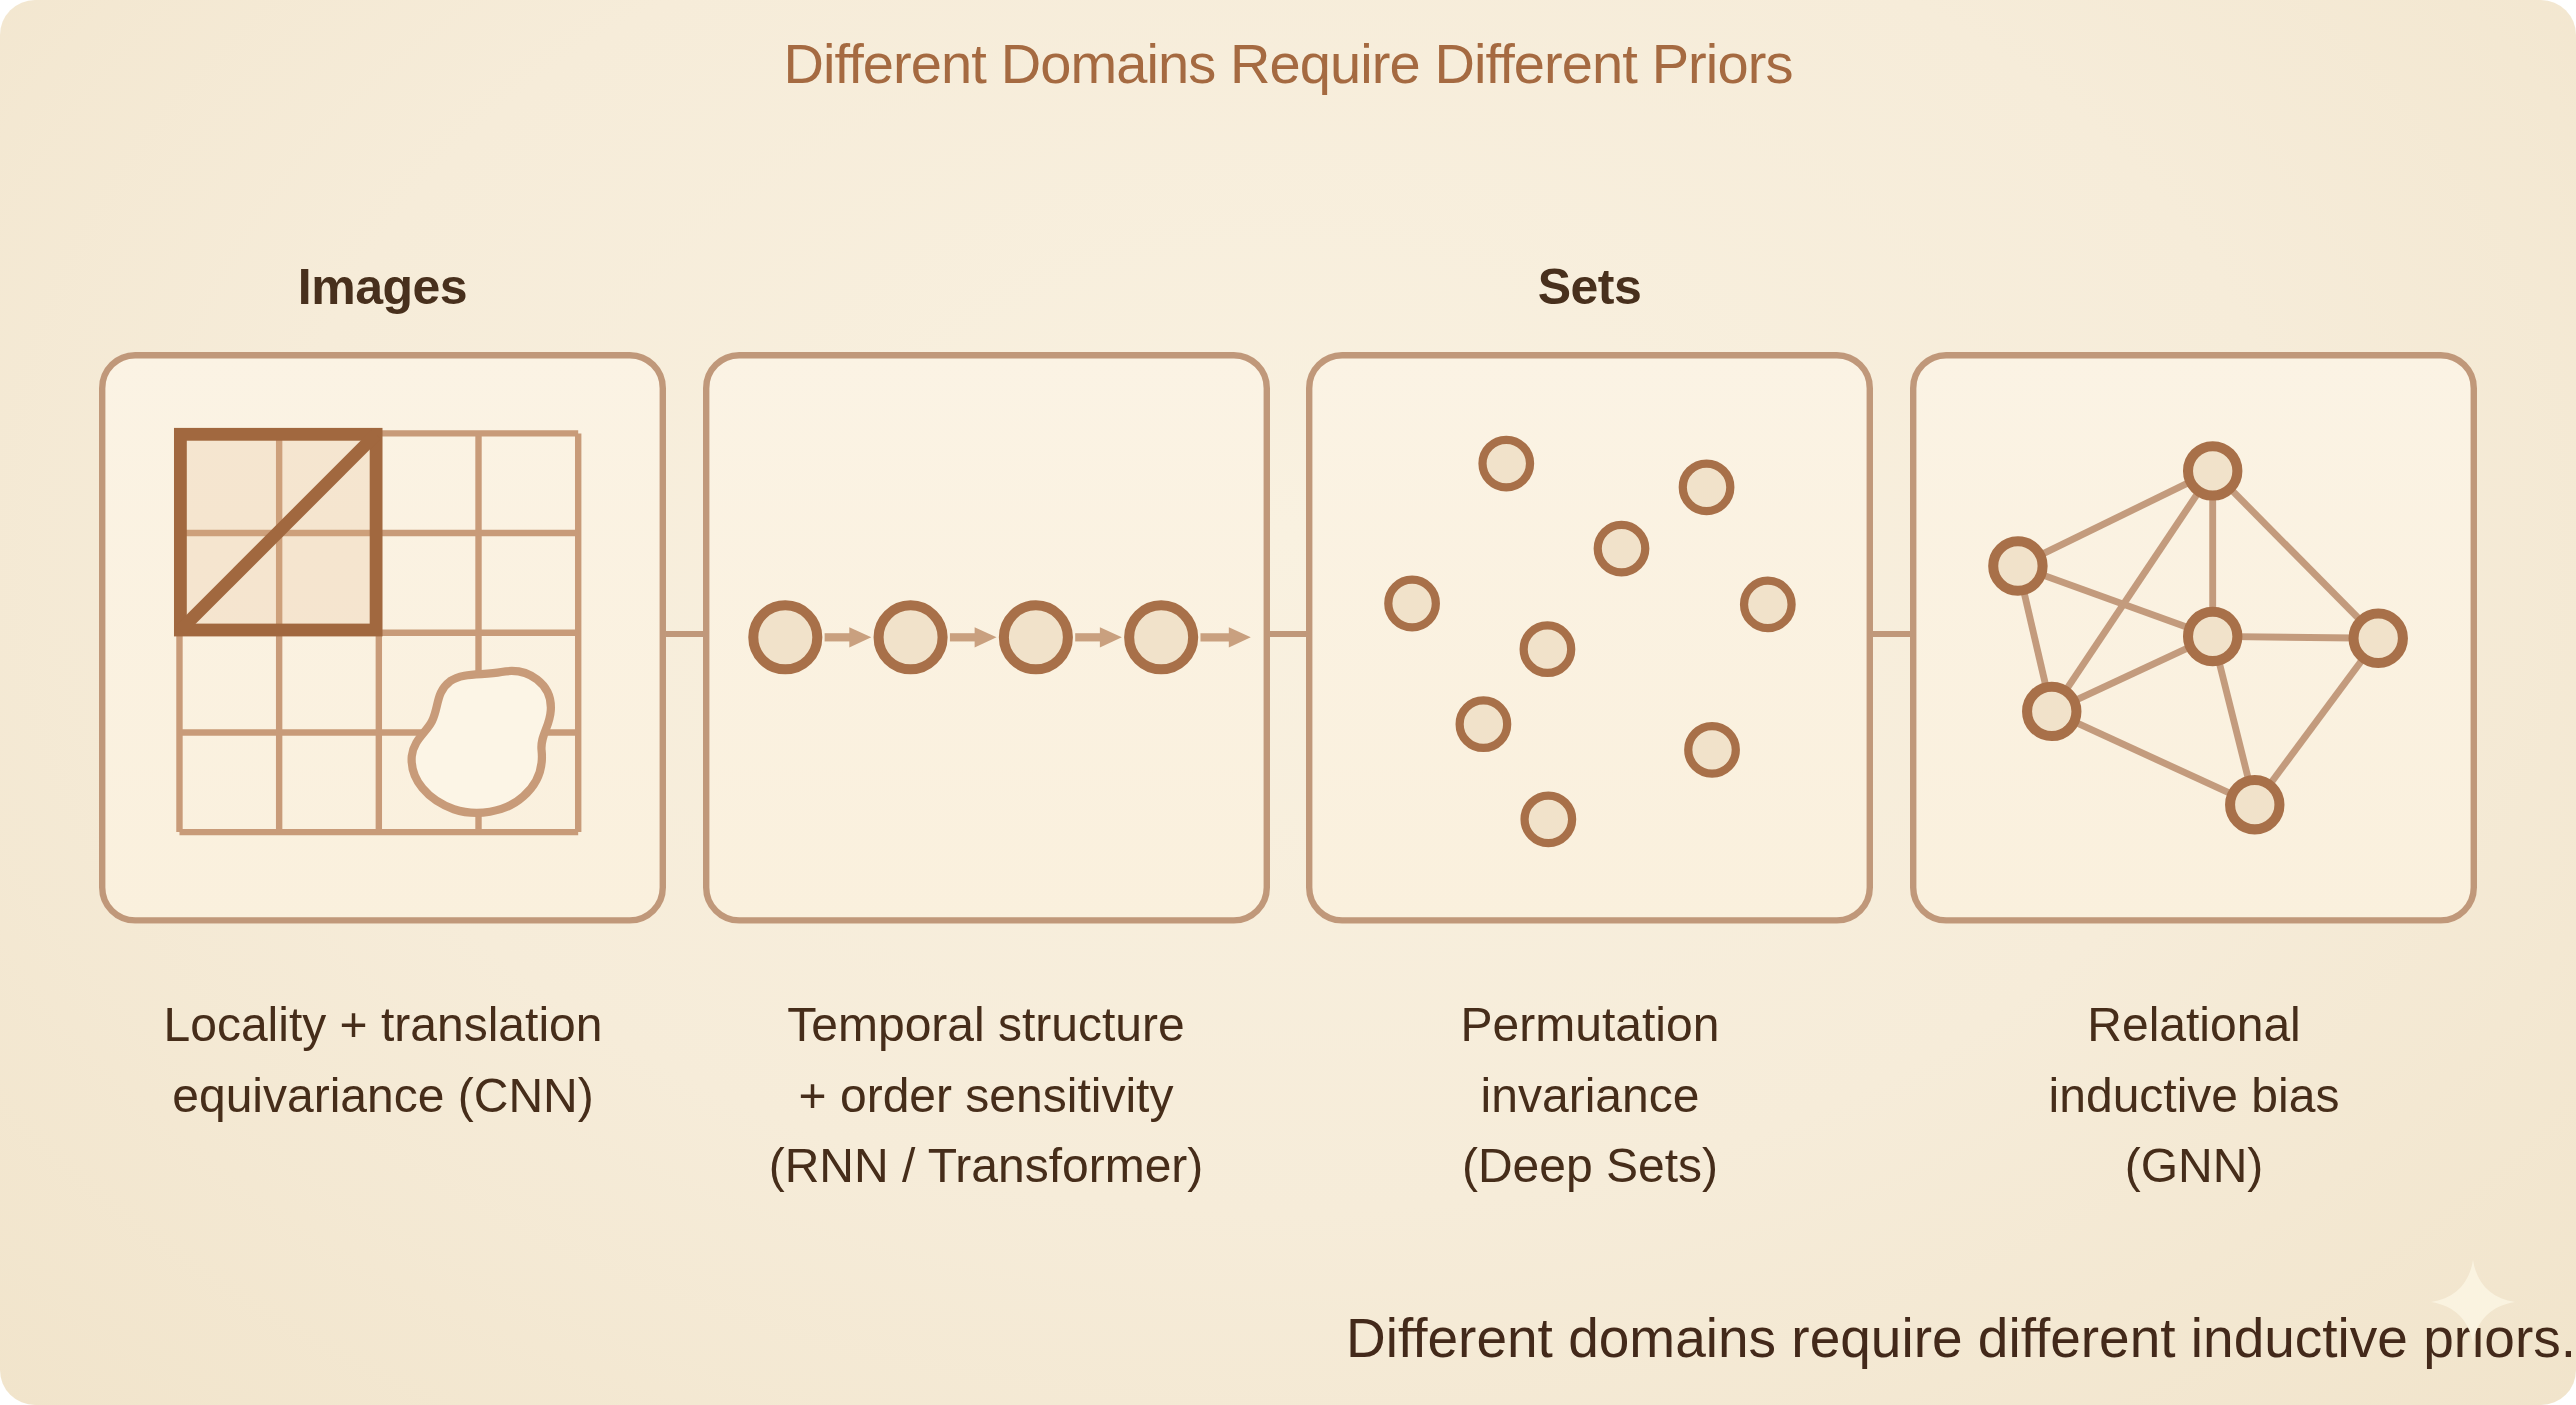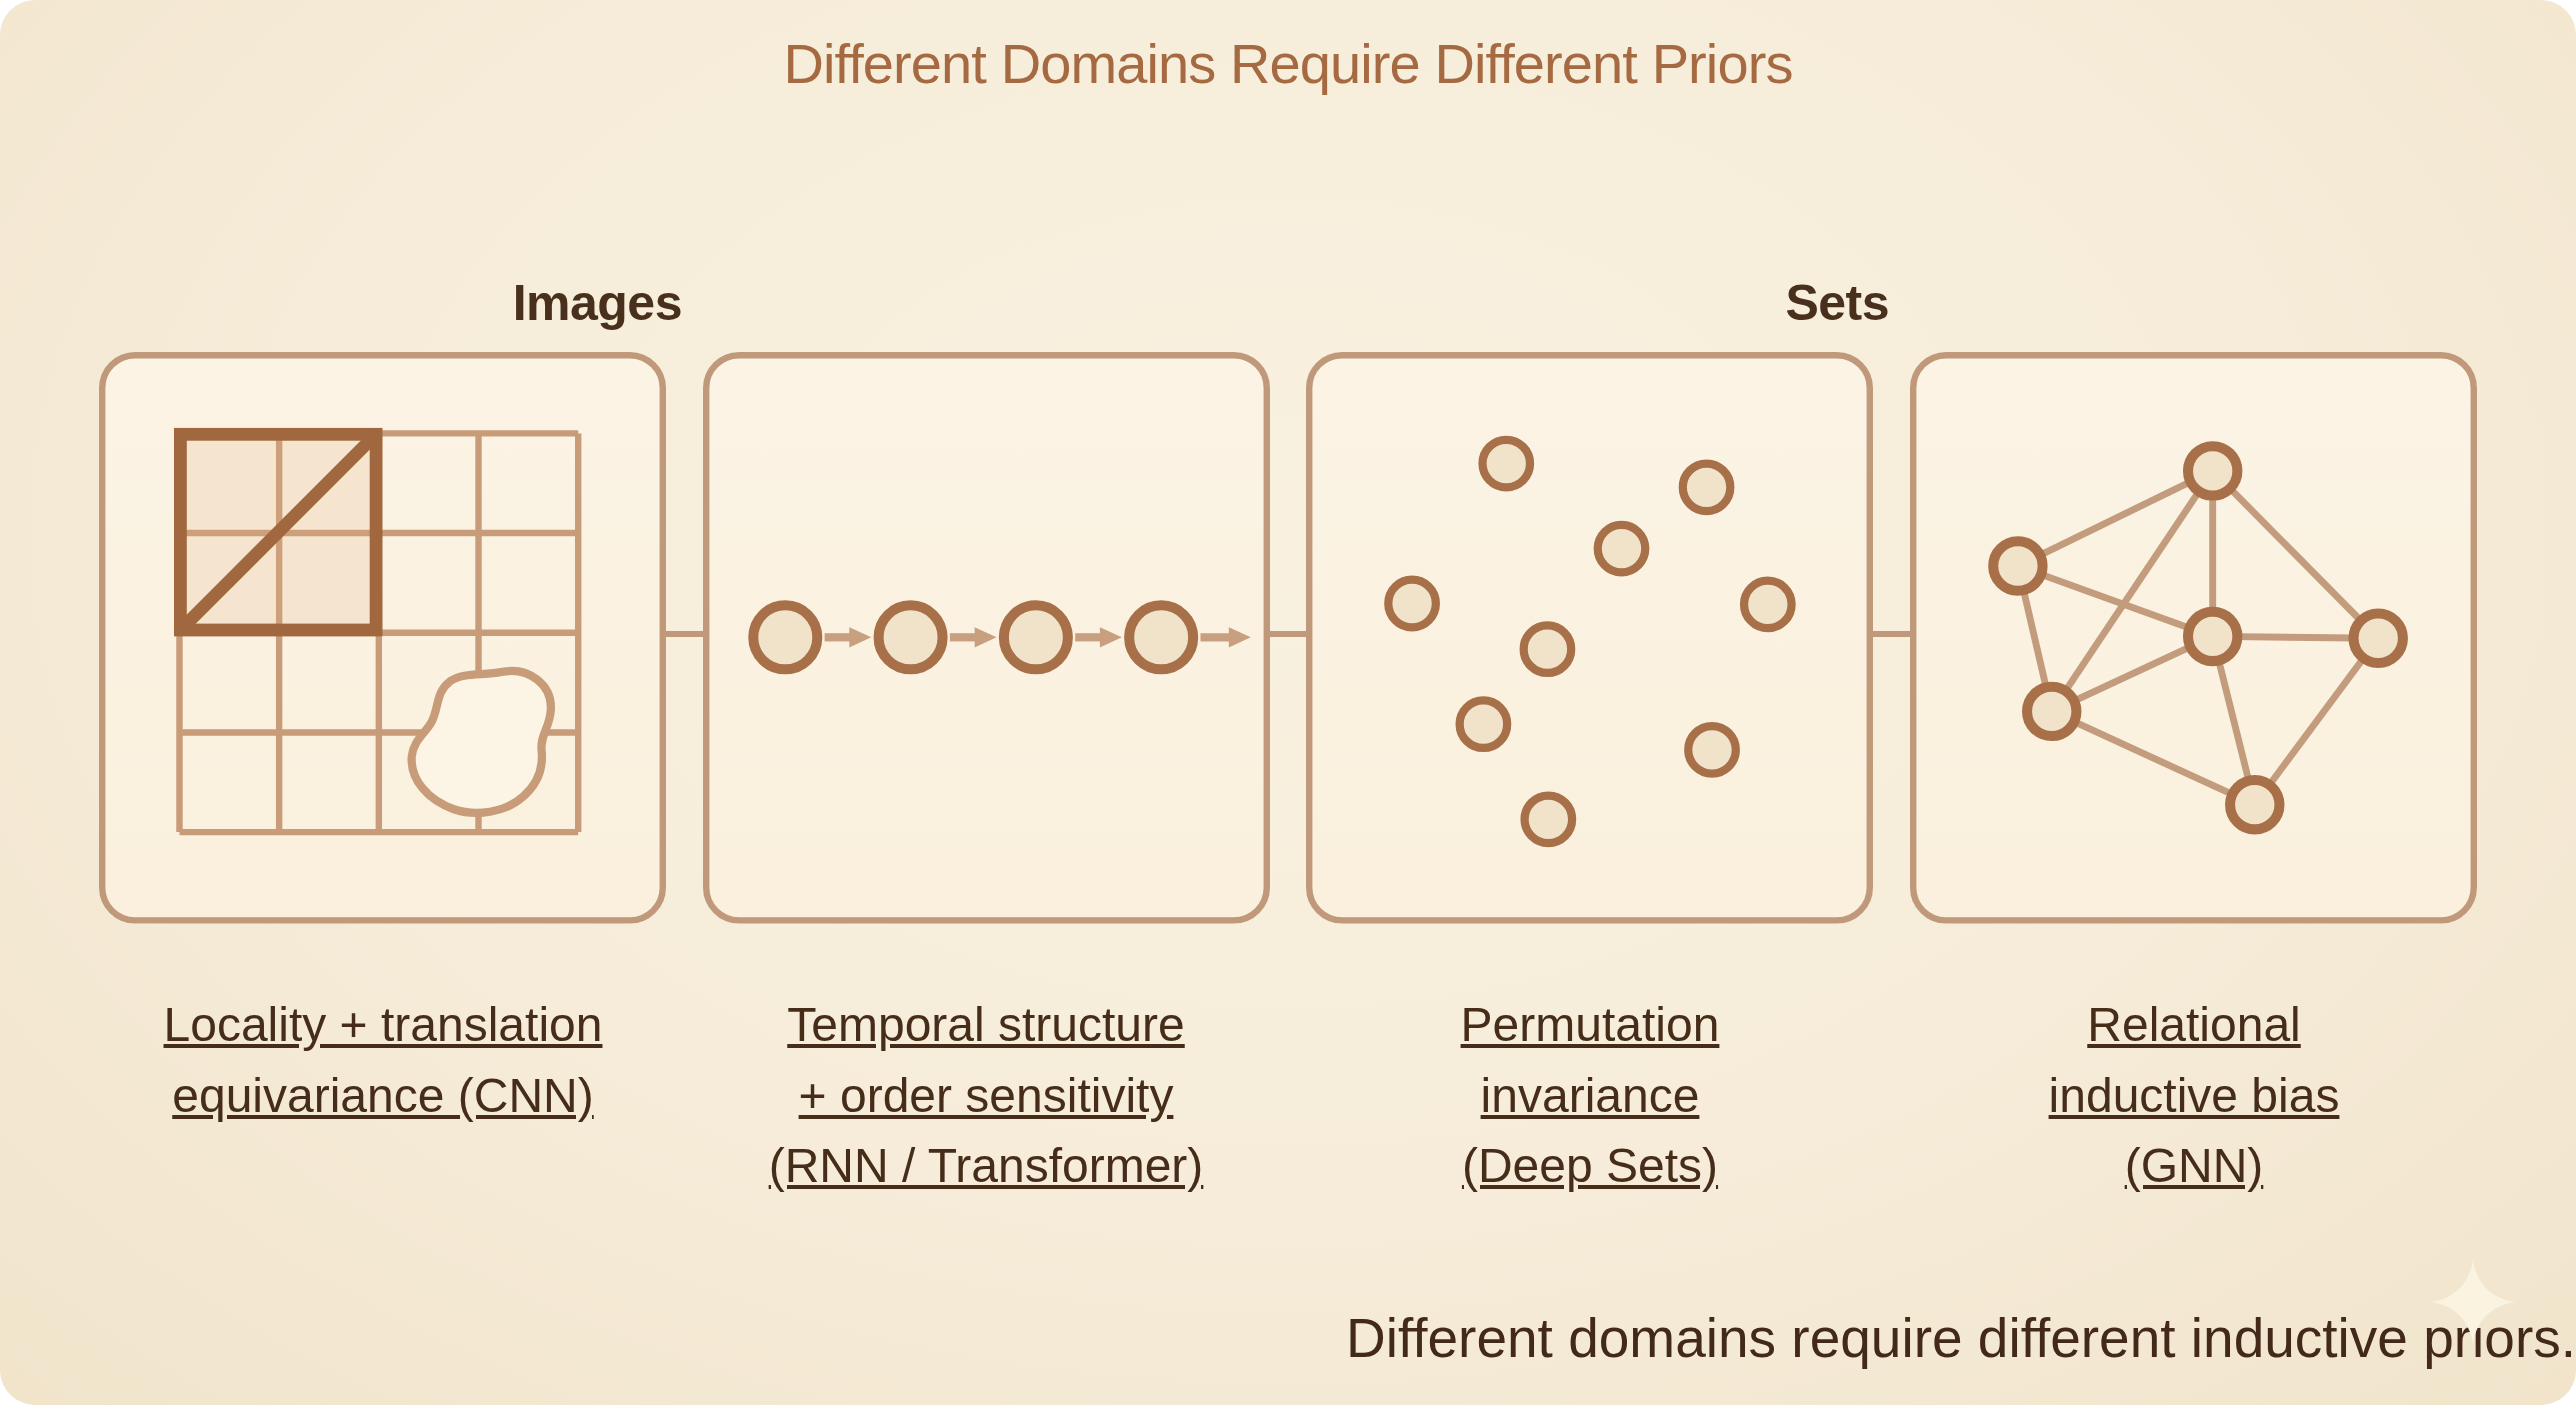"Images" .col-header { margin: 16px -> 0; text-align: right -> center }
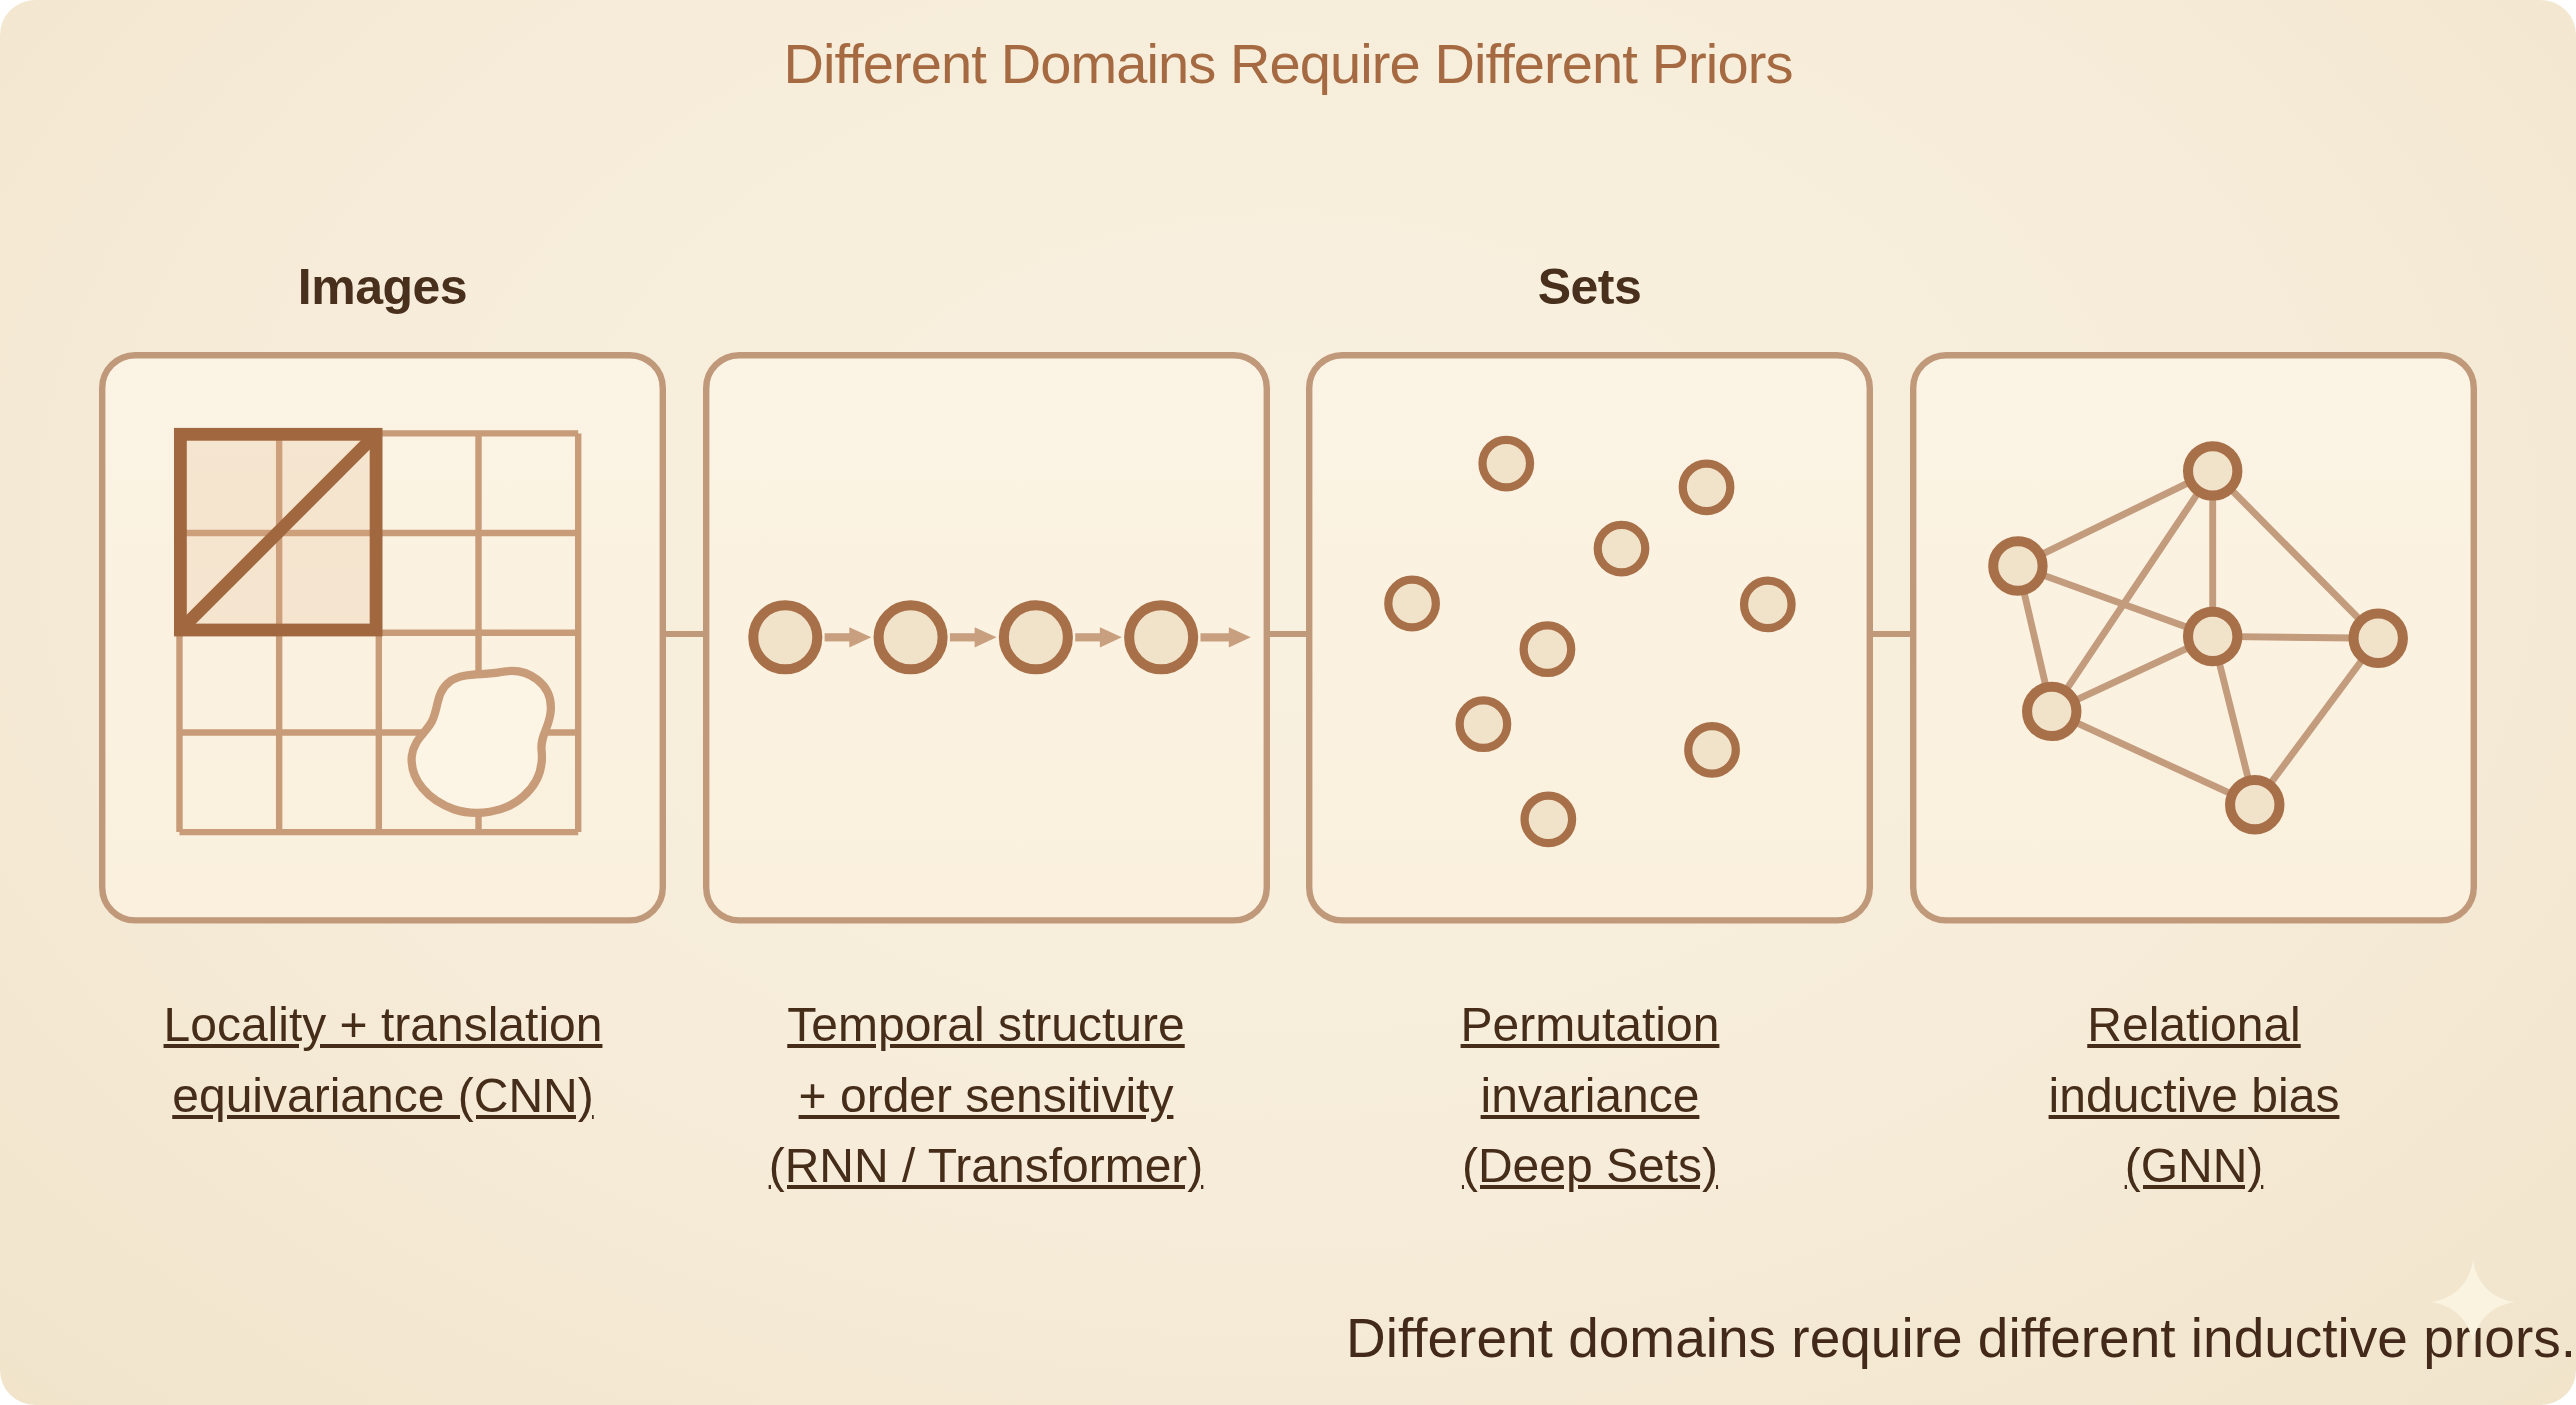"Locality + translation" .caption { text-decoration: underline -> none }
